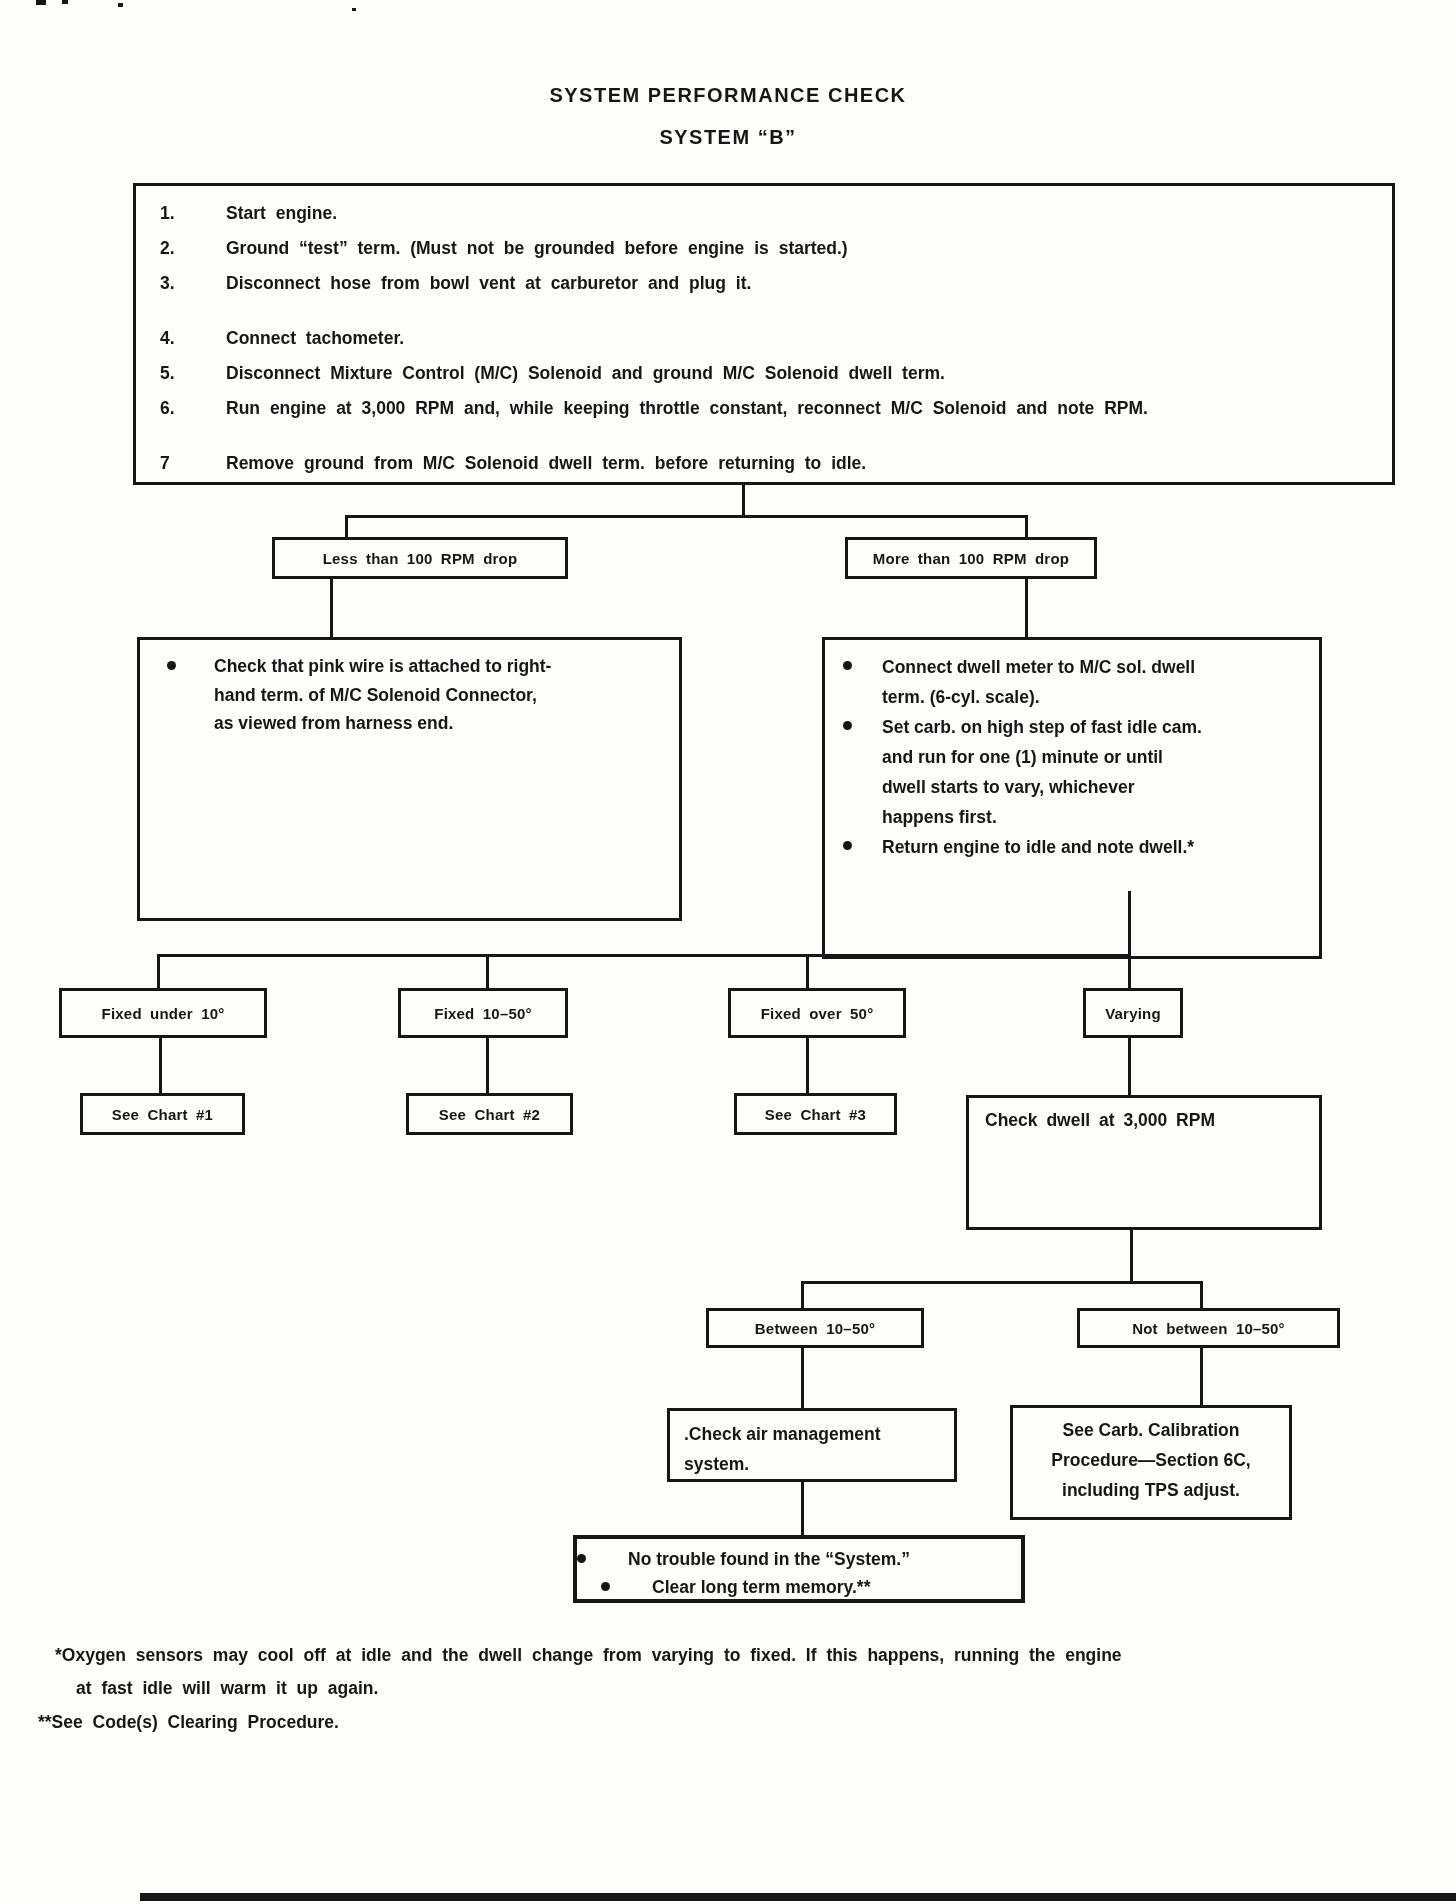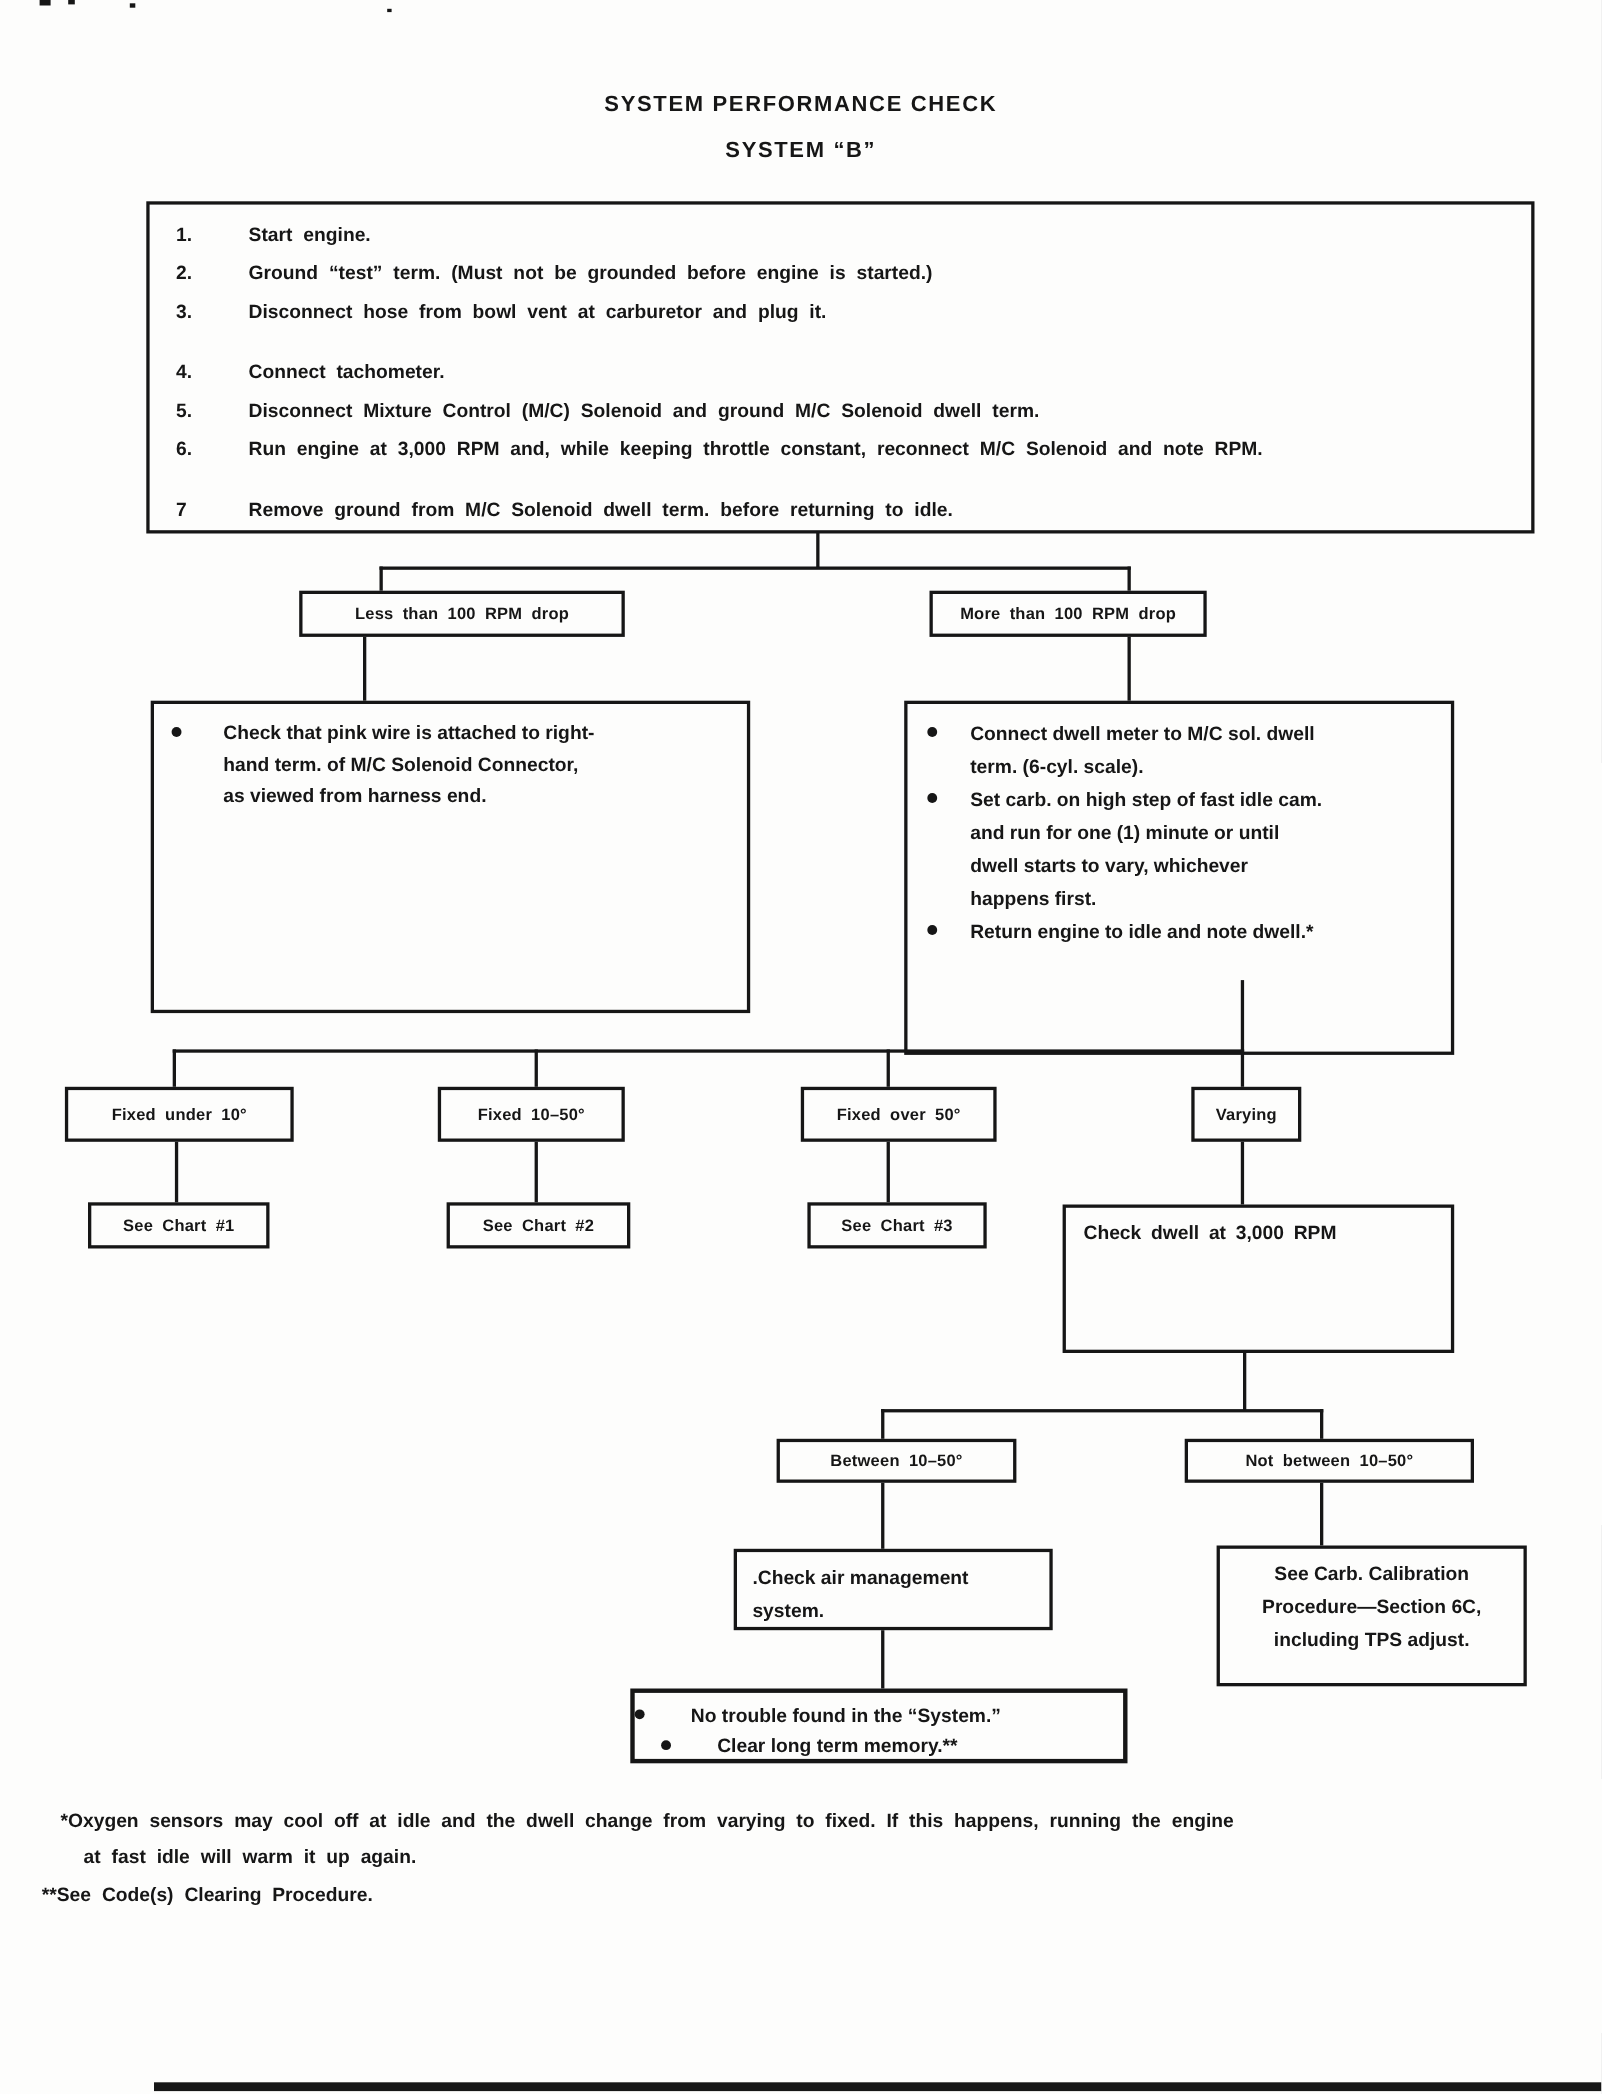"Check that pink wire is" div.bul-row { margin-left: none -> 11px }
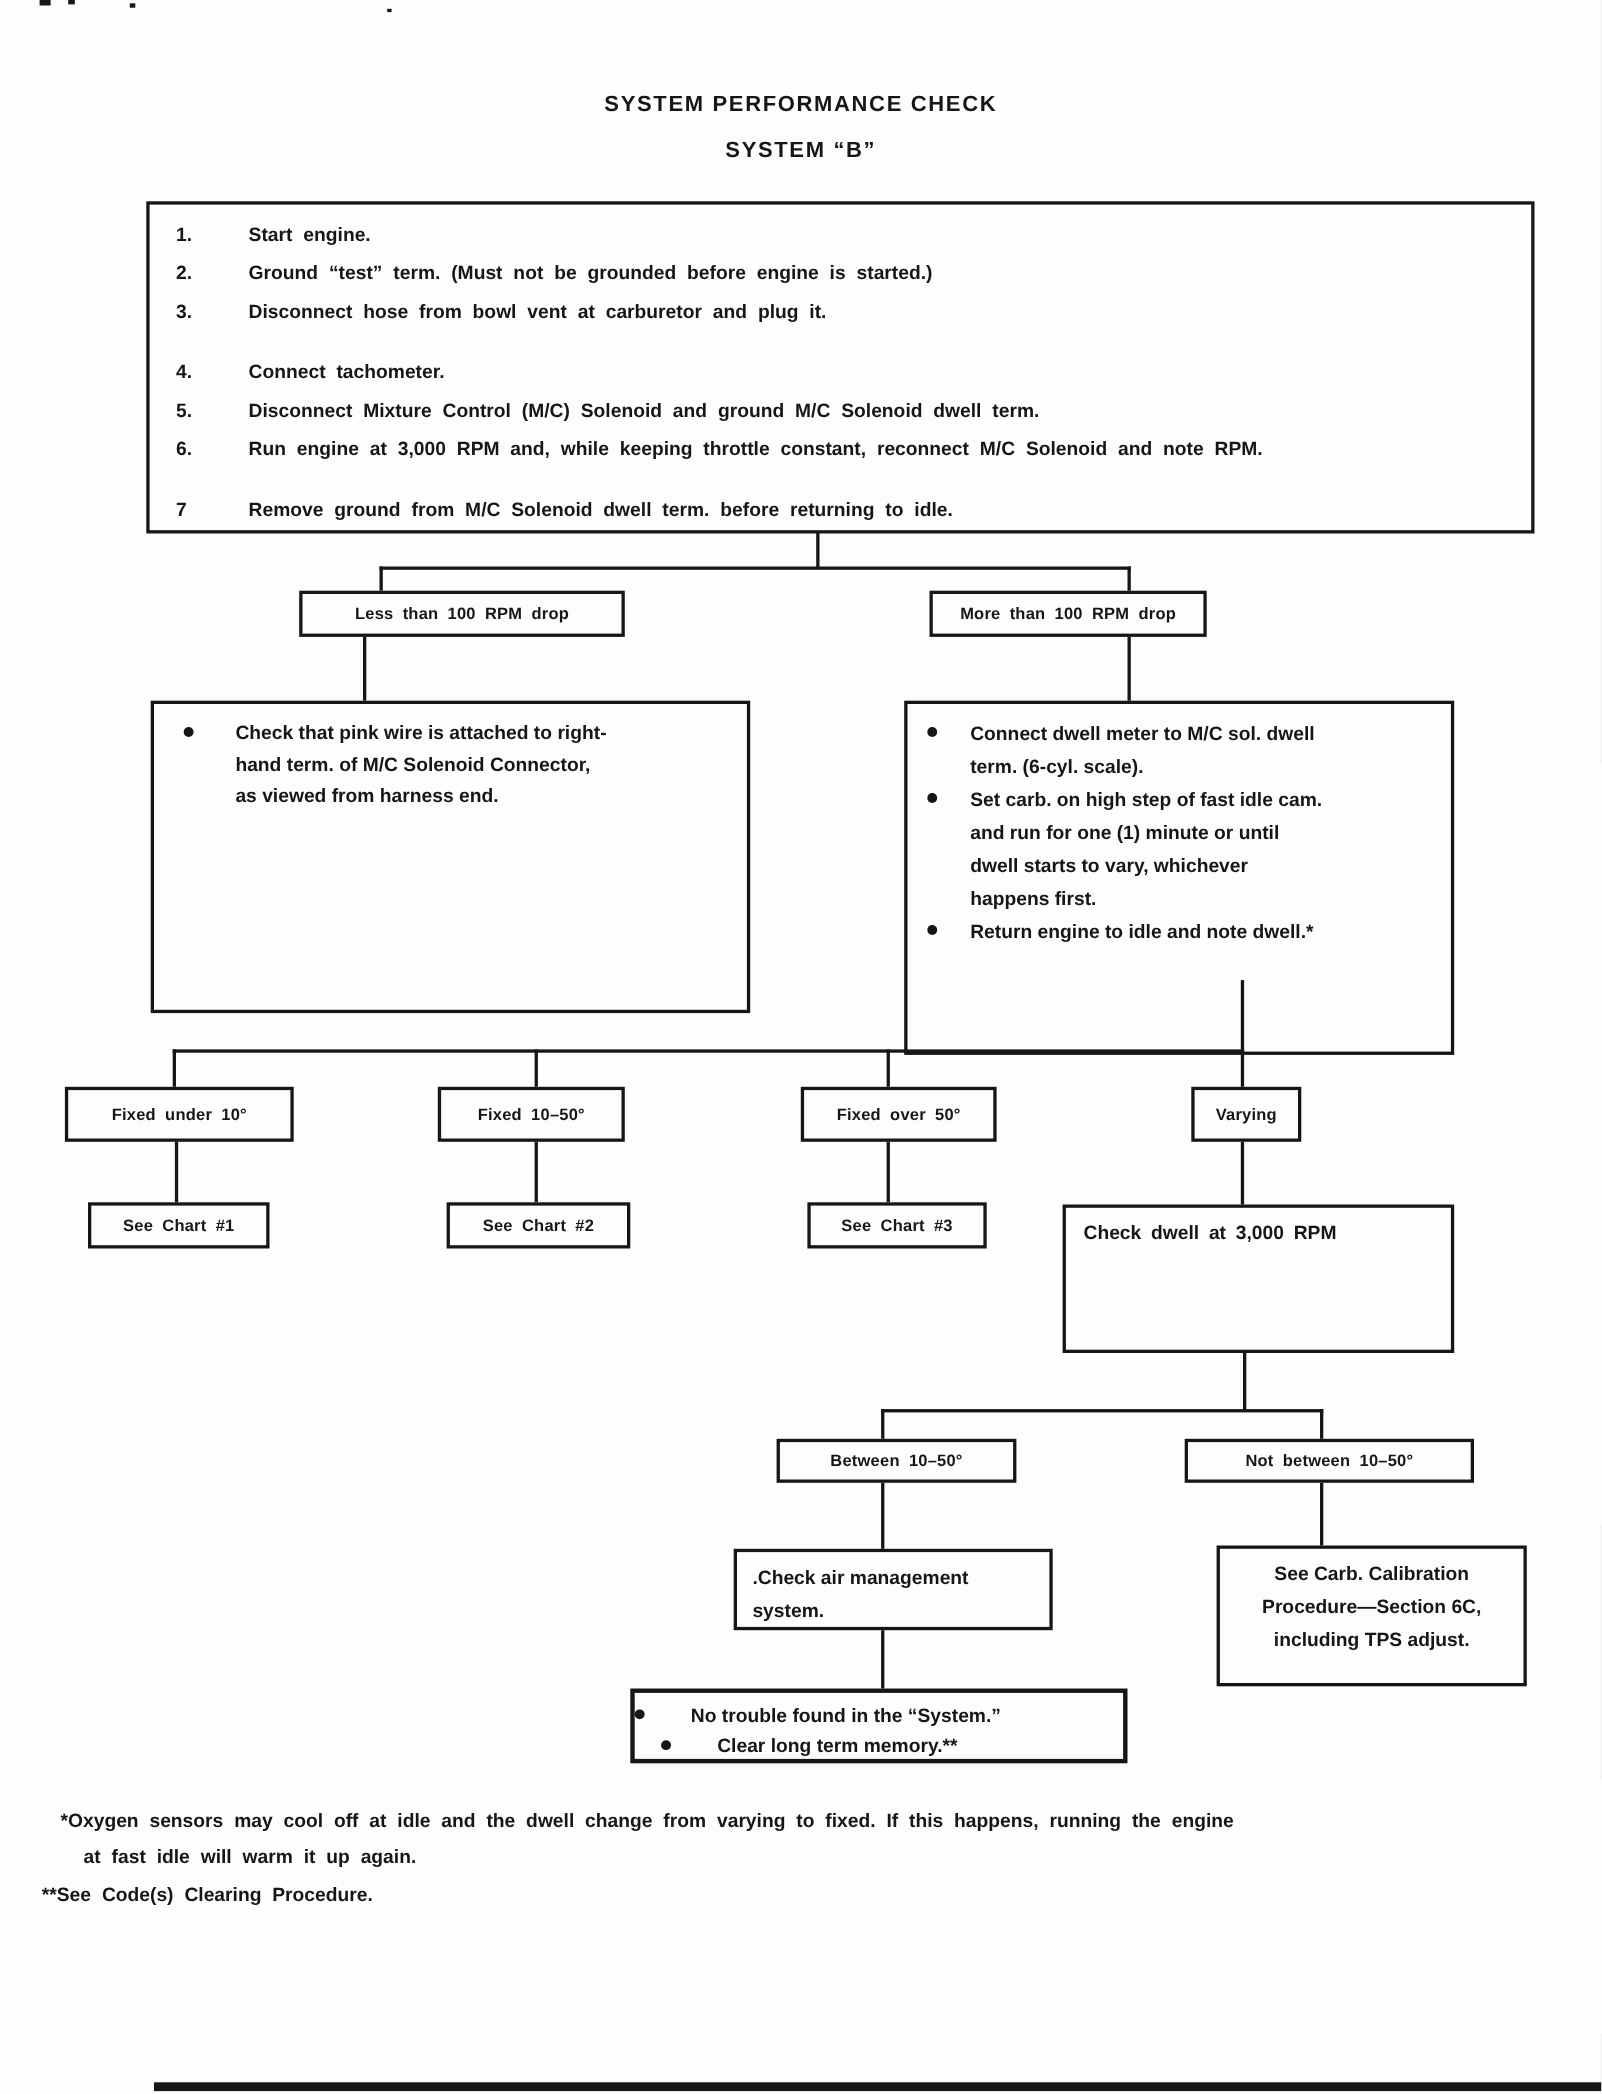"See Carb. Calibration" div.box { height: 128px -> 115px; left: 1106px -> 1010px }
